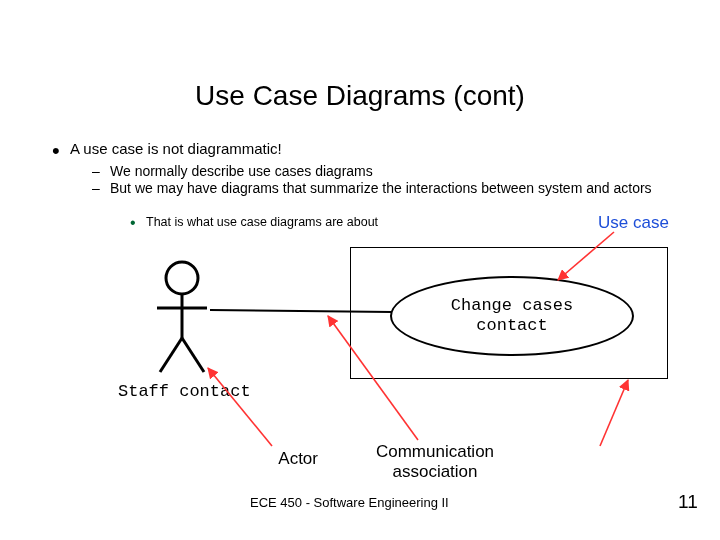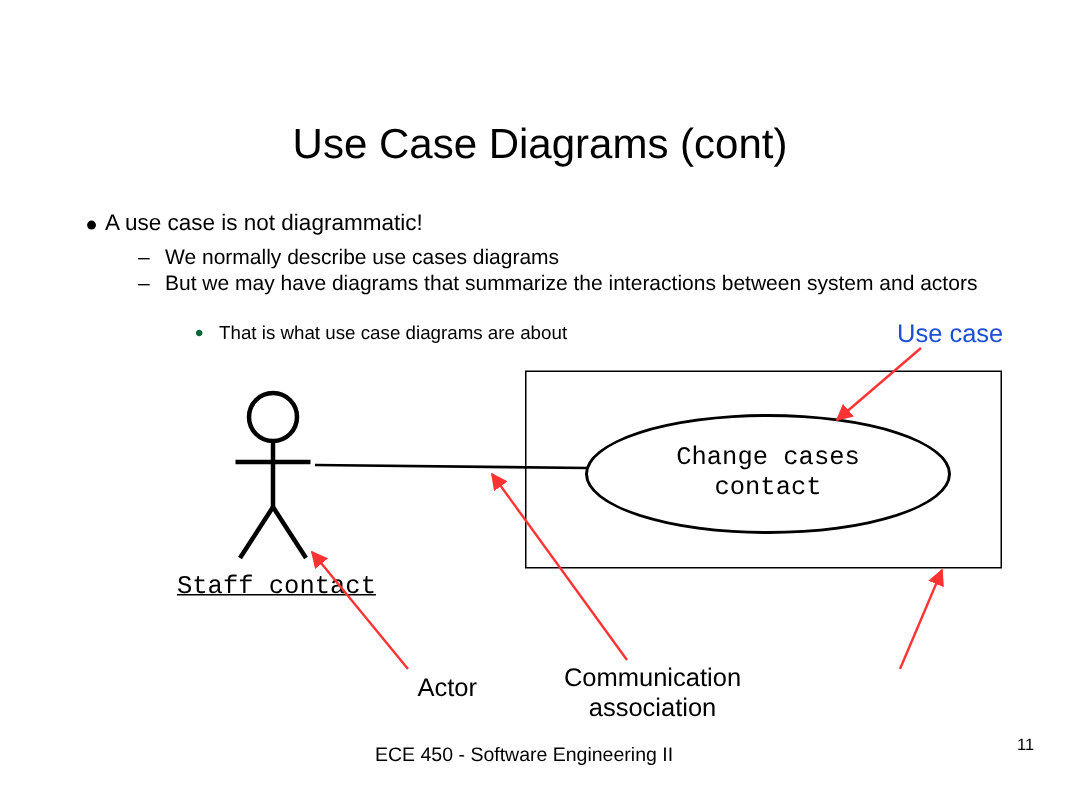"• A use case is" .bullet-lvl1 { text-align: center -> none }
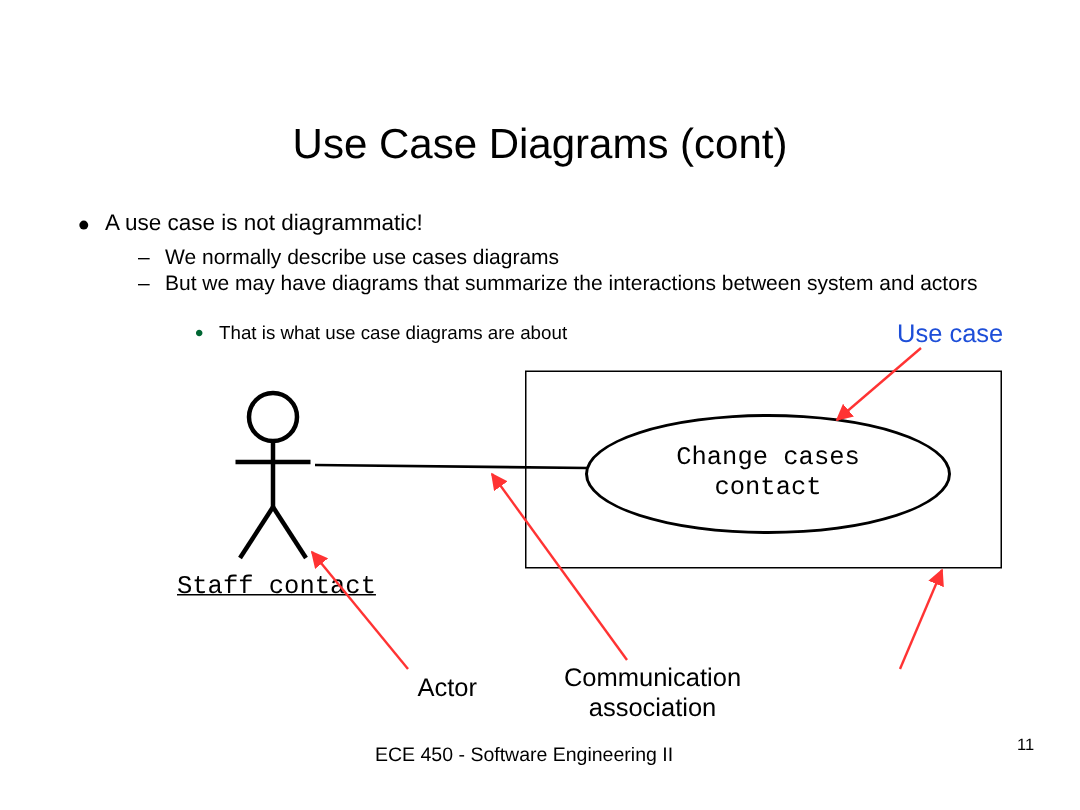"Staff contact" div.mono { text-decoration: underline -> none }
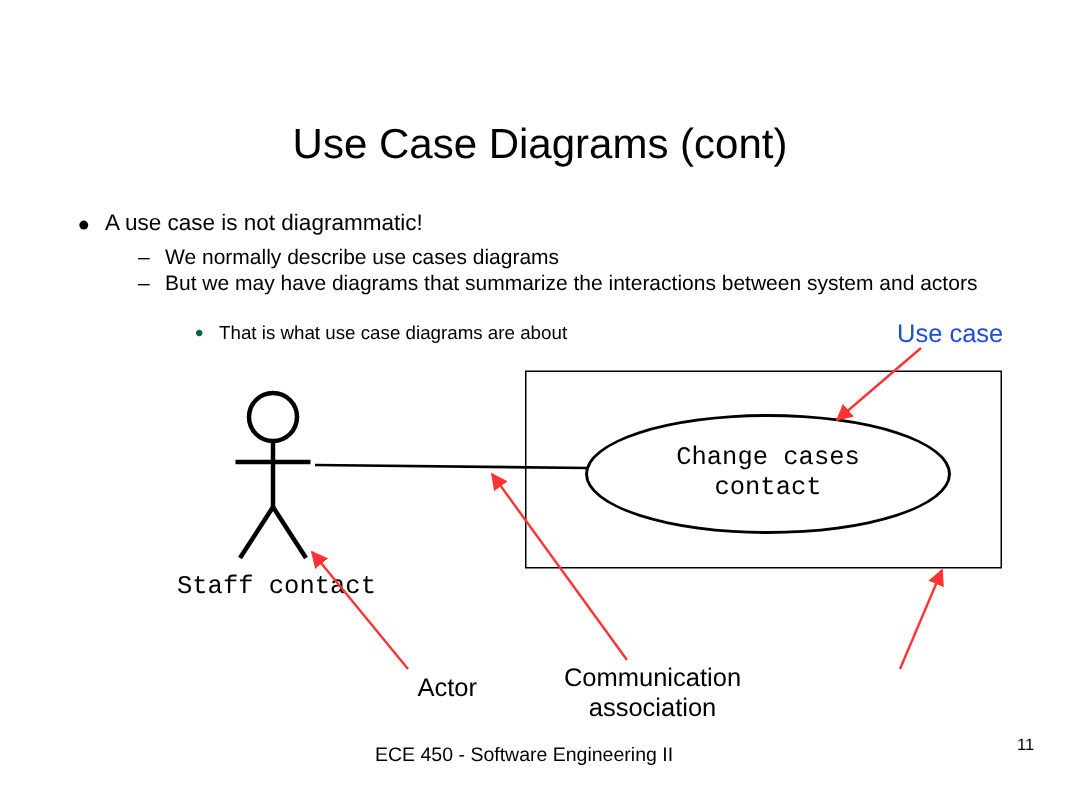"11" .pagenum { font-size: 11px -> 19px }
